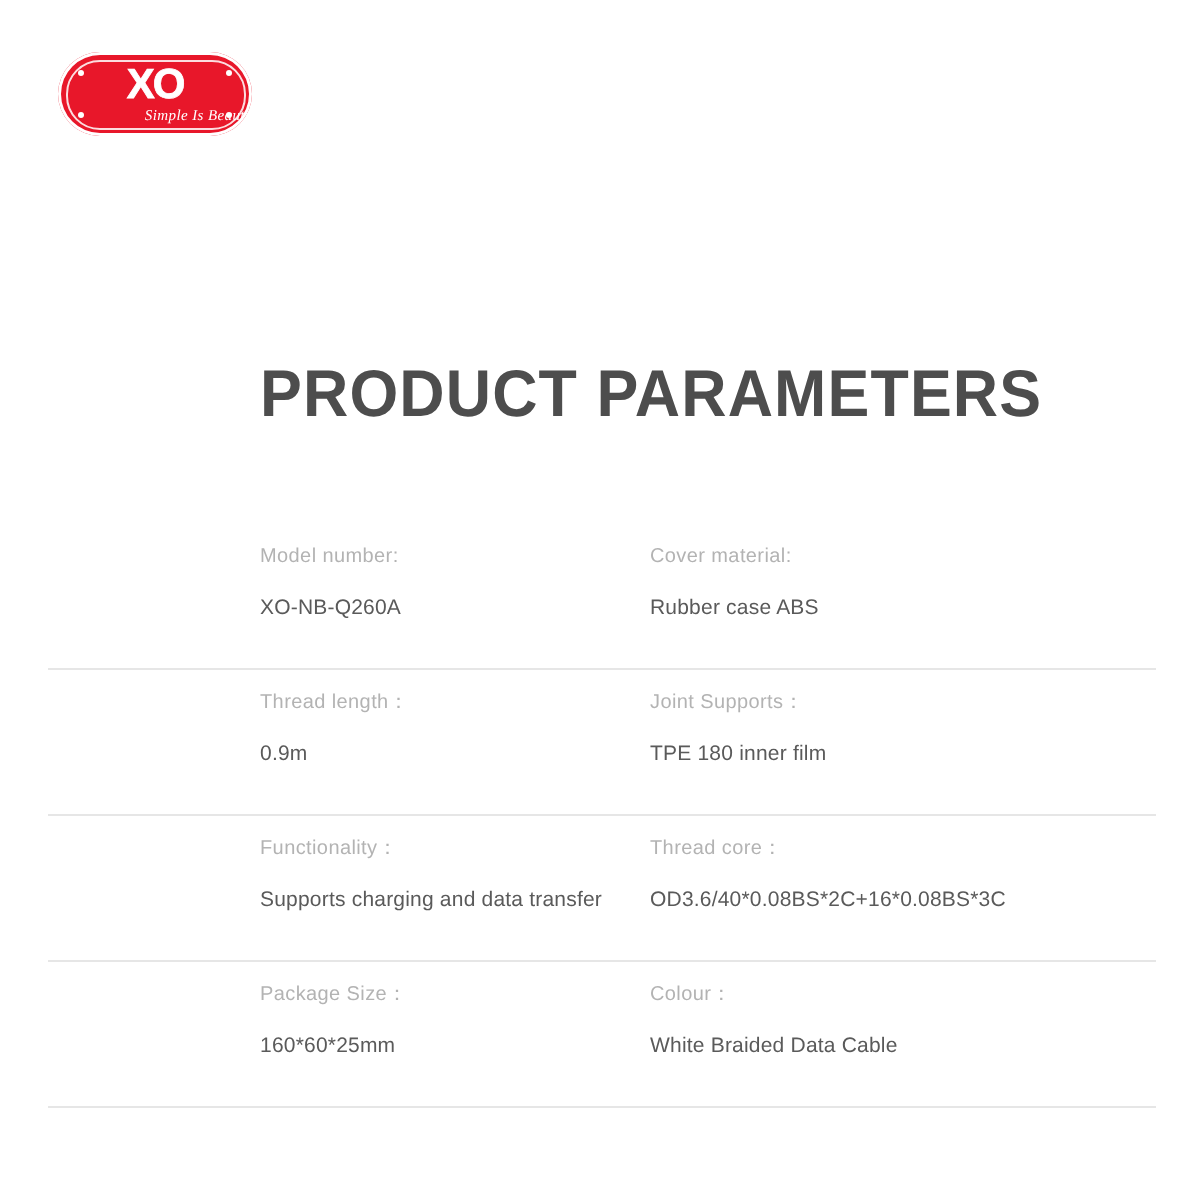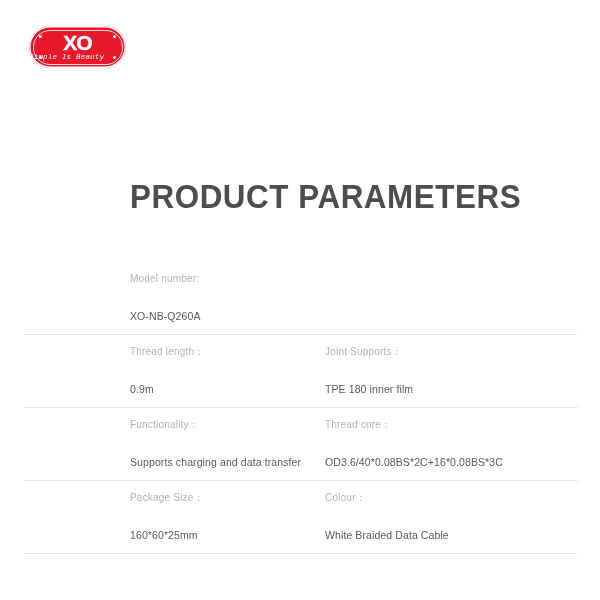"Simple Is Beauty" .logo-tagline { font-family: Liberation Mono, monospace -> Liberation Serif, serif; text-align: left -> right }
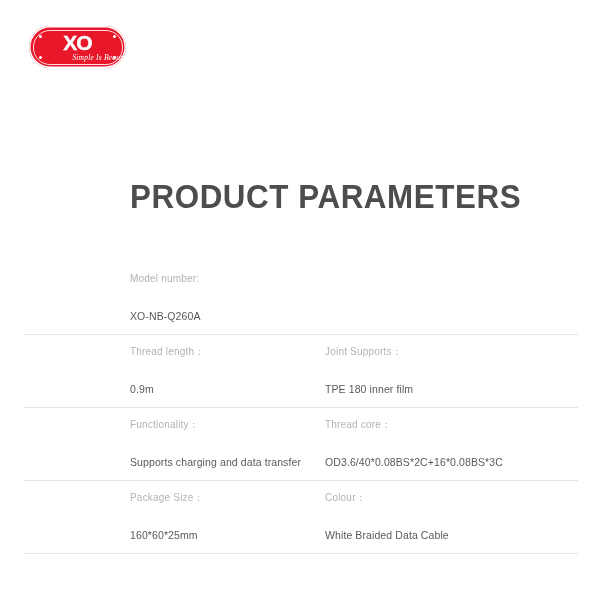"Cover material:" div.spec-cell { html: none -> <div> <div>Cover material:</div> <div>Rubber case ABS</div> </div> }
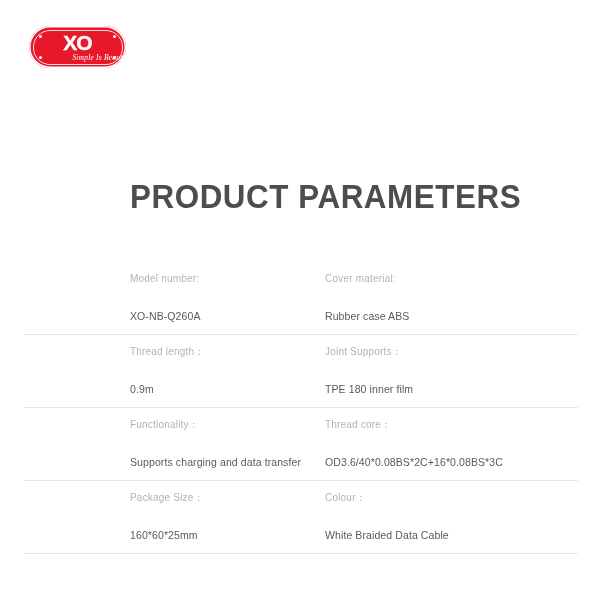"XO-NB-Q260A" .spec-value { margin-top: 22px -> 10px }
